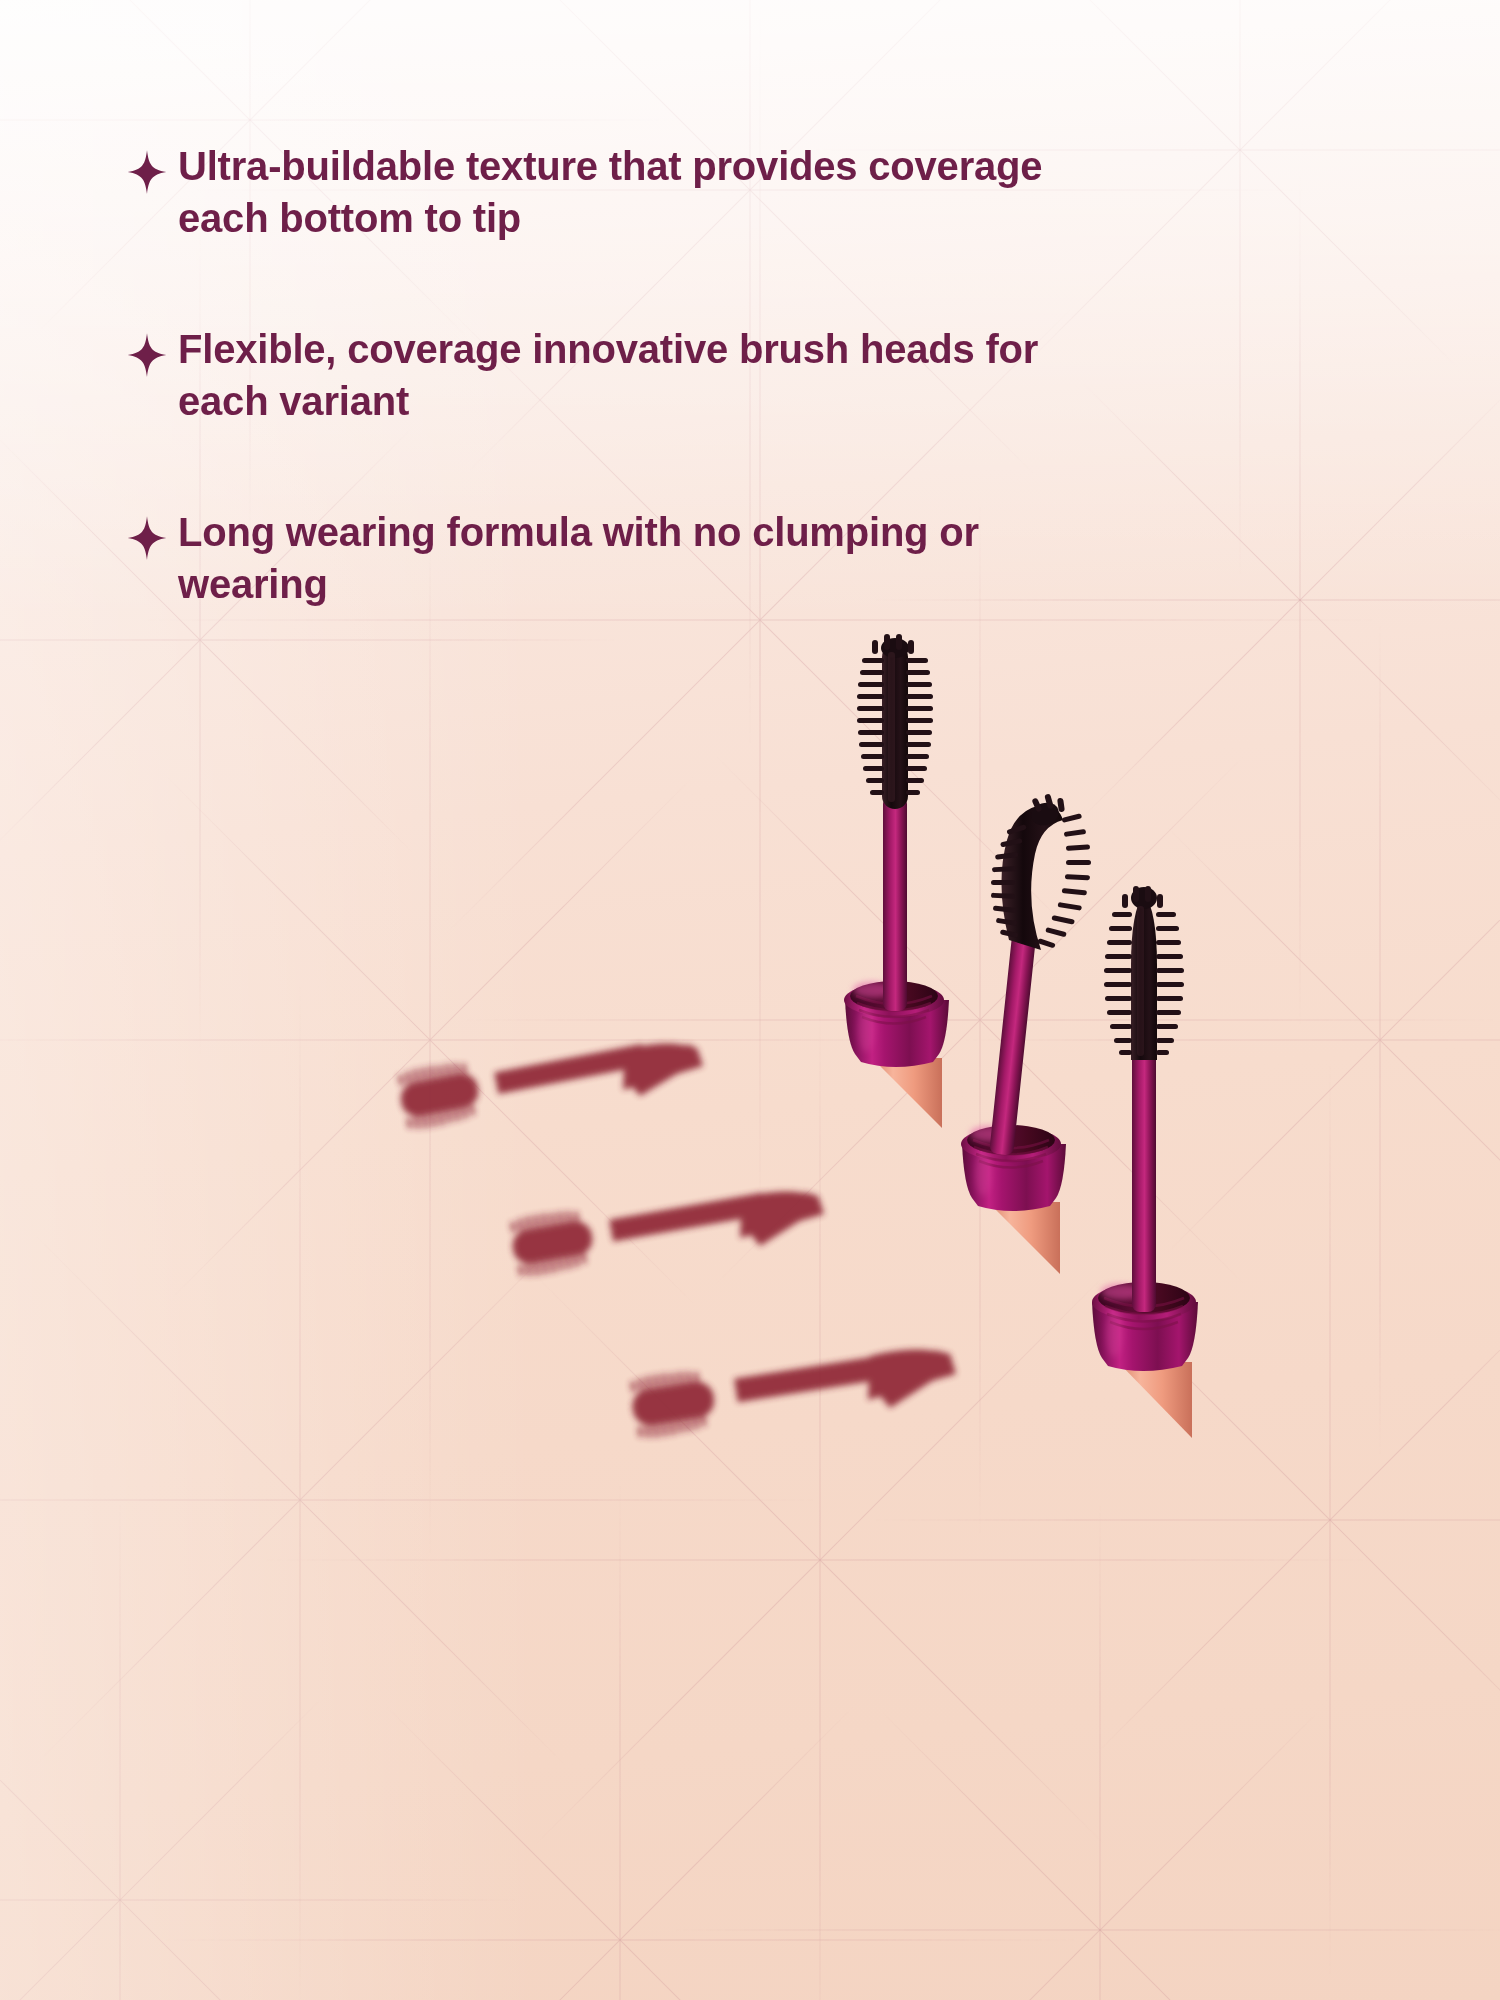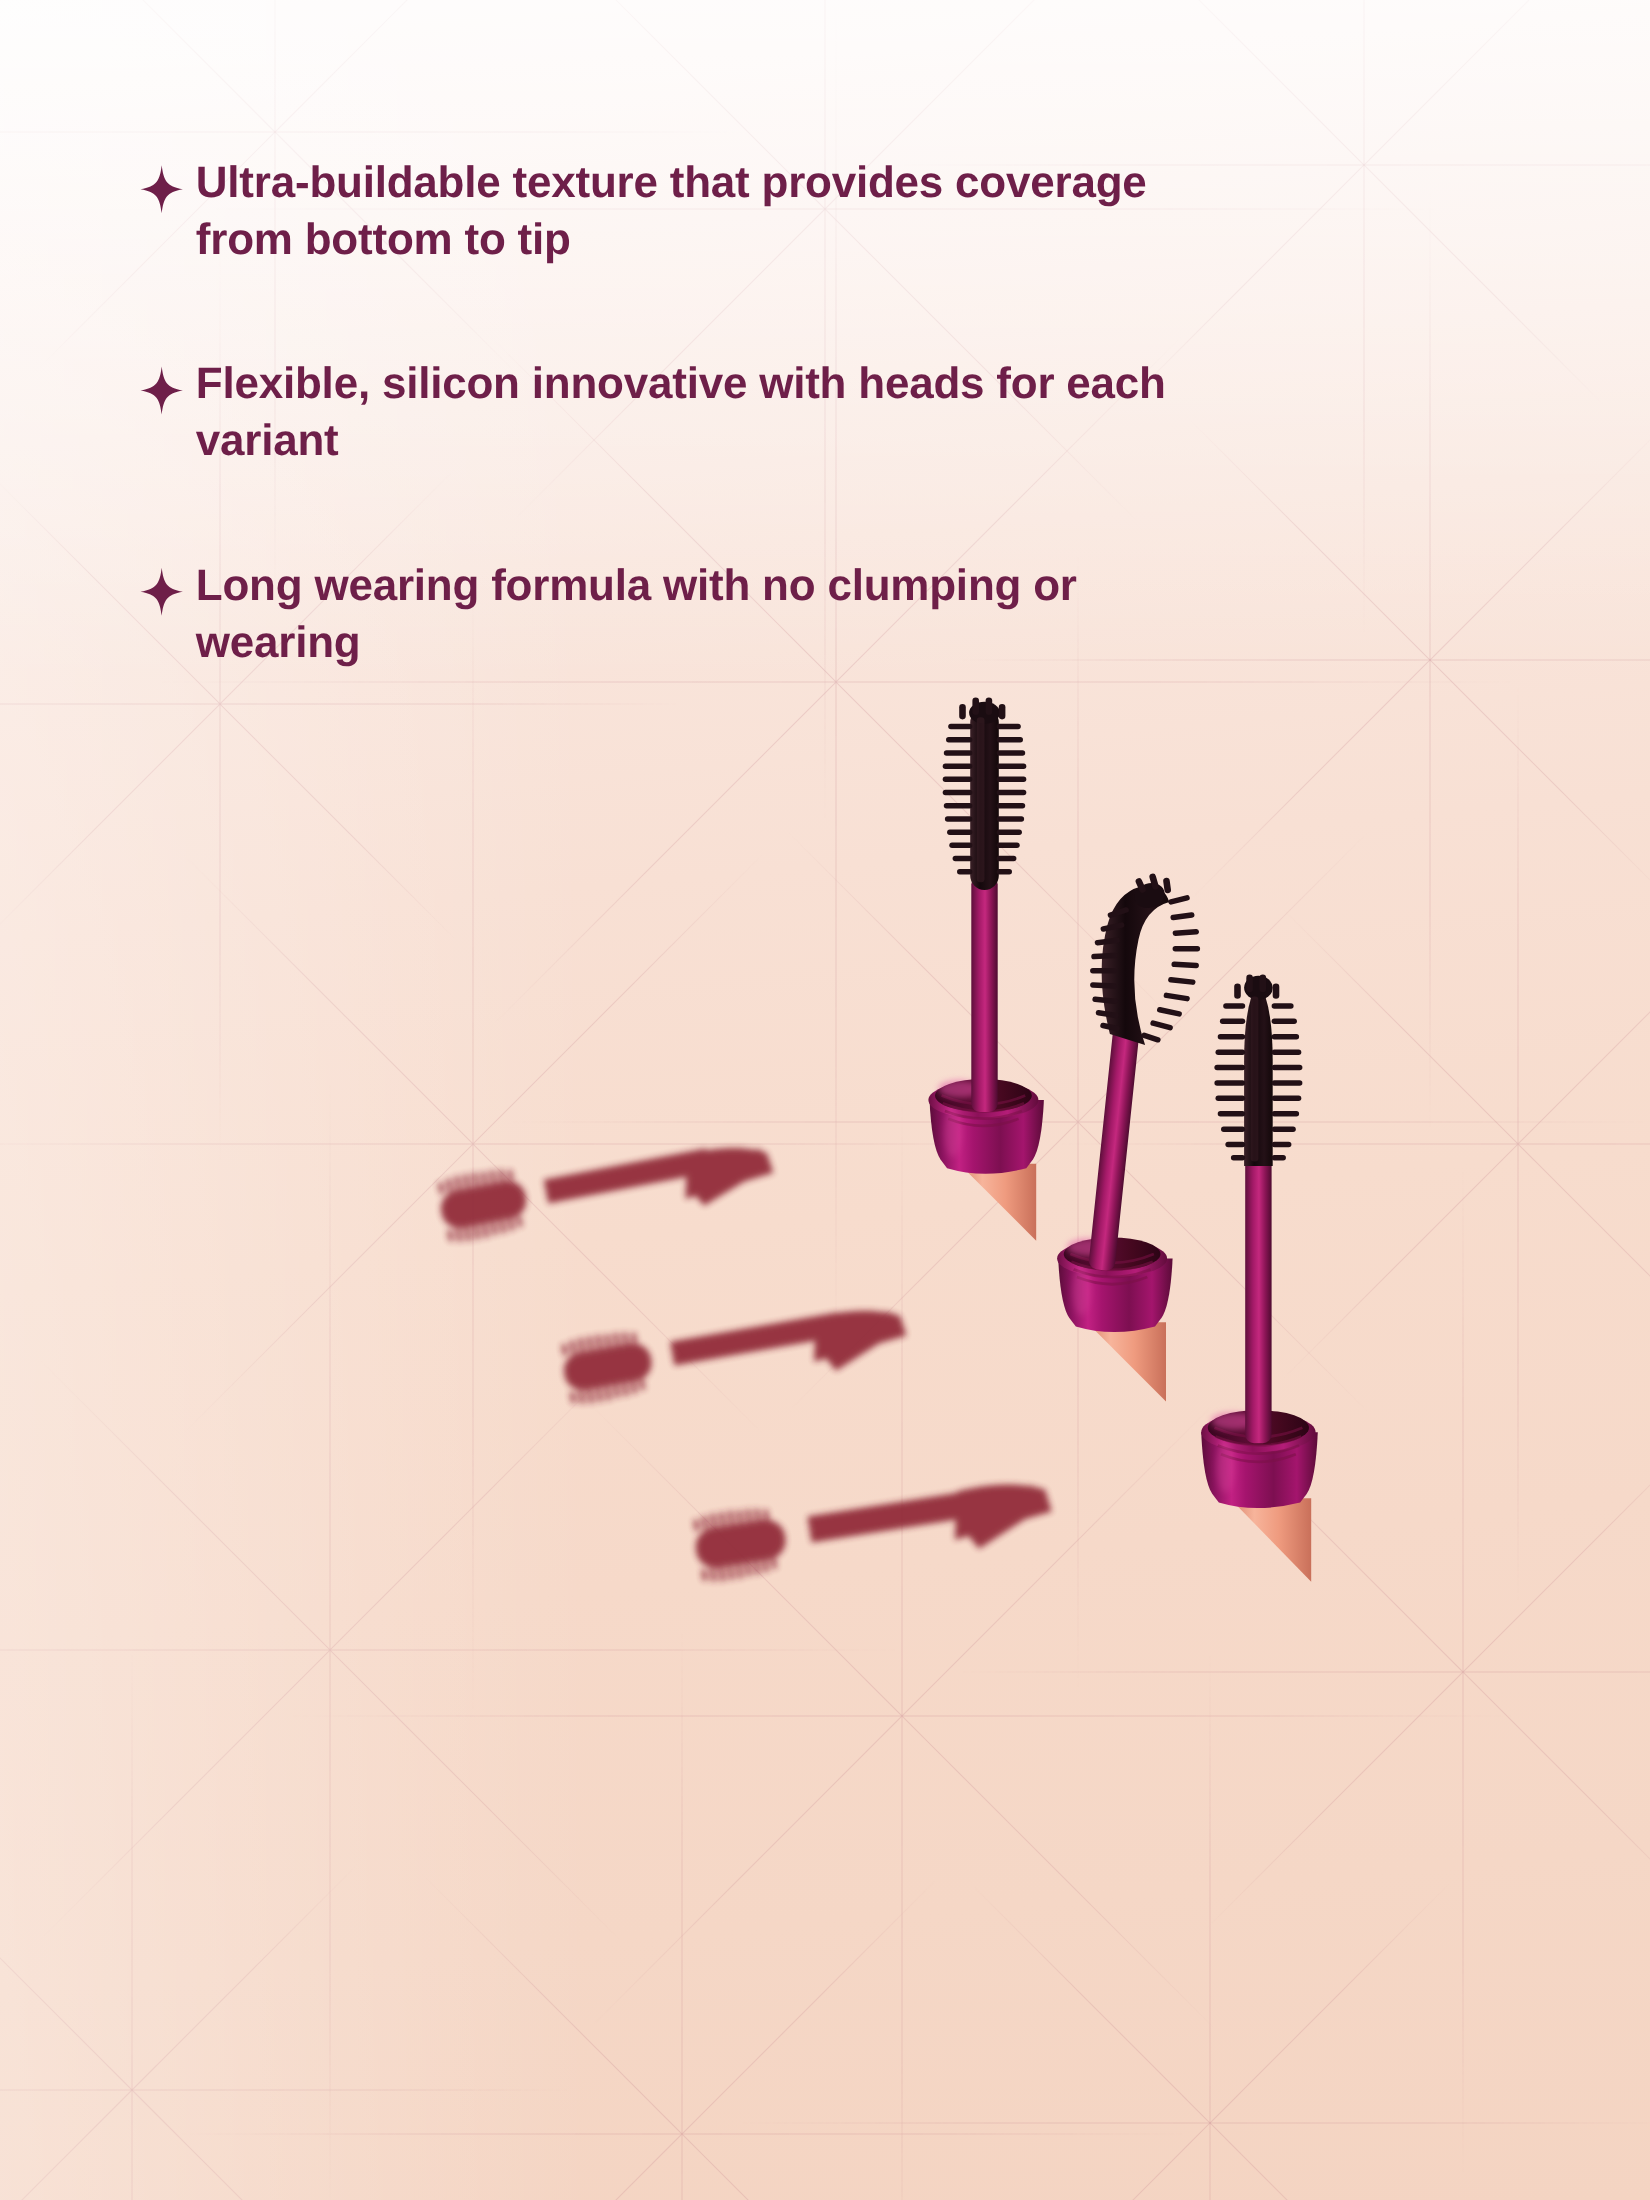"Ultra-buildable texture that provides" span.bullet-text { text: from -> each }
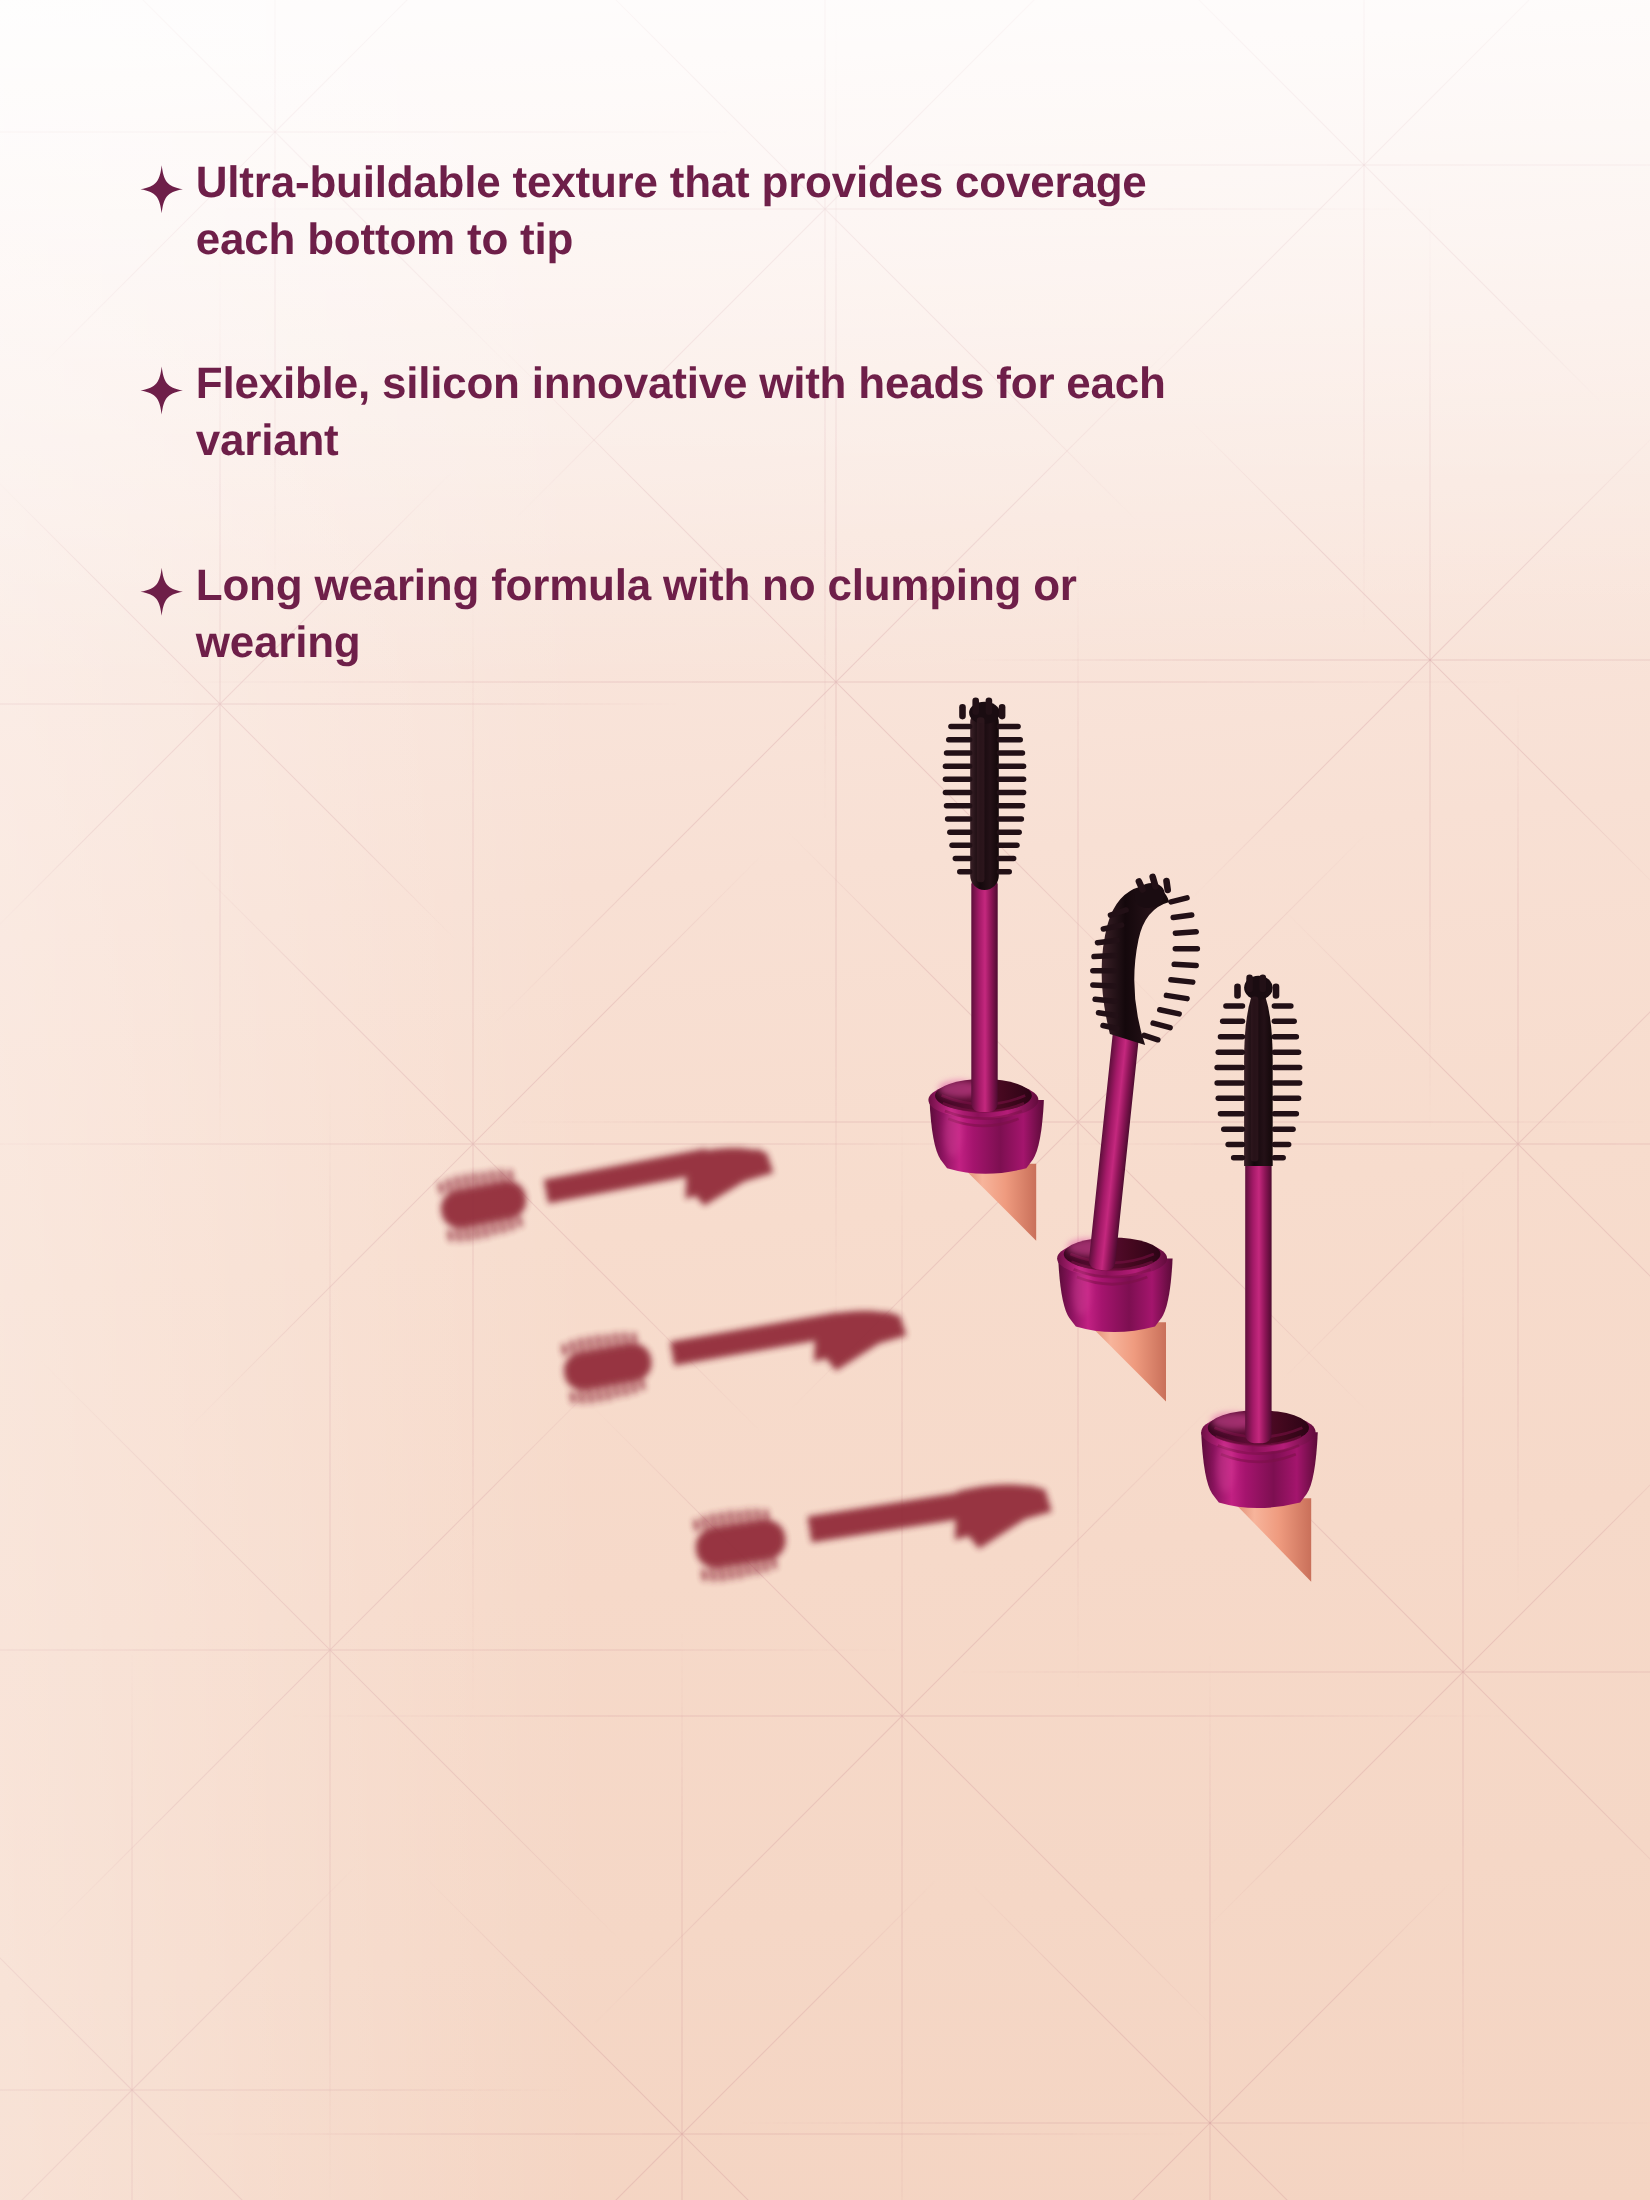"Flexible, silicon innovative with heads" span.bullet-text { text: silicon innovative with -> coverage innovative brush }
